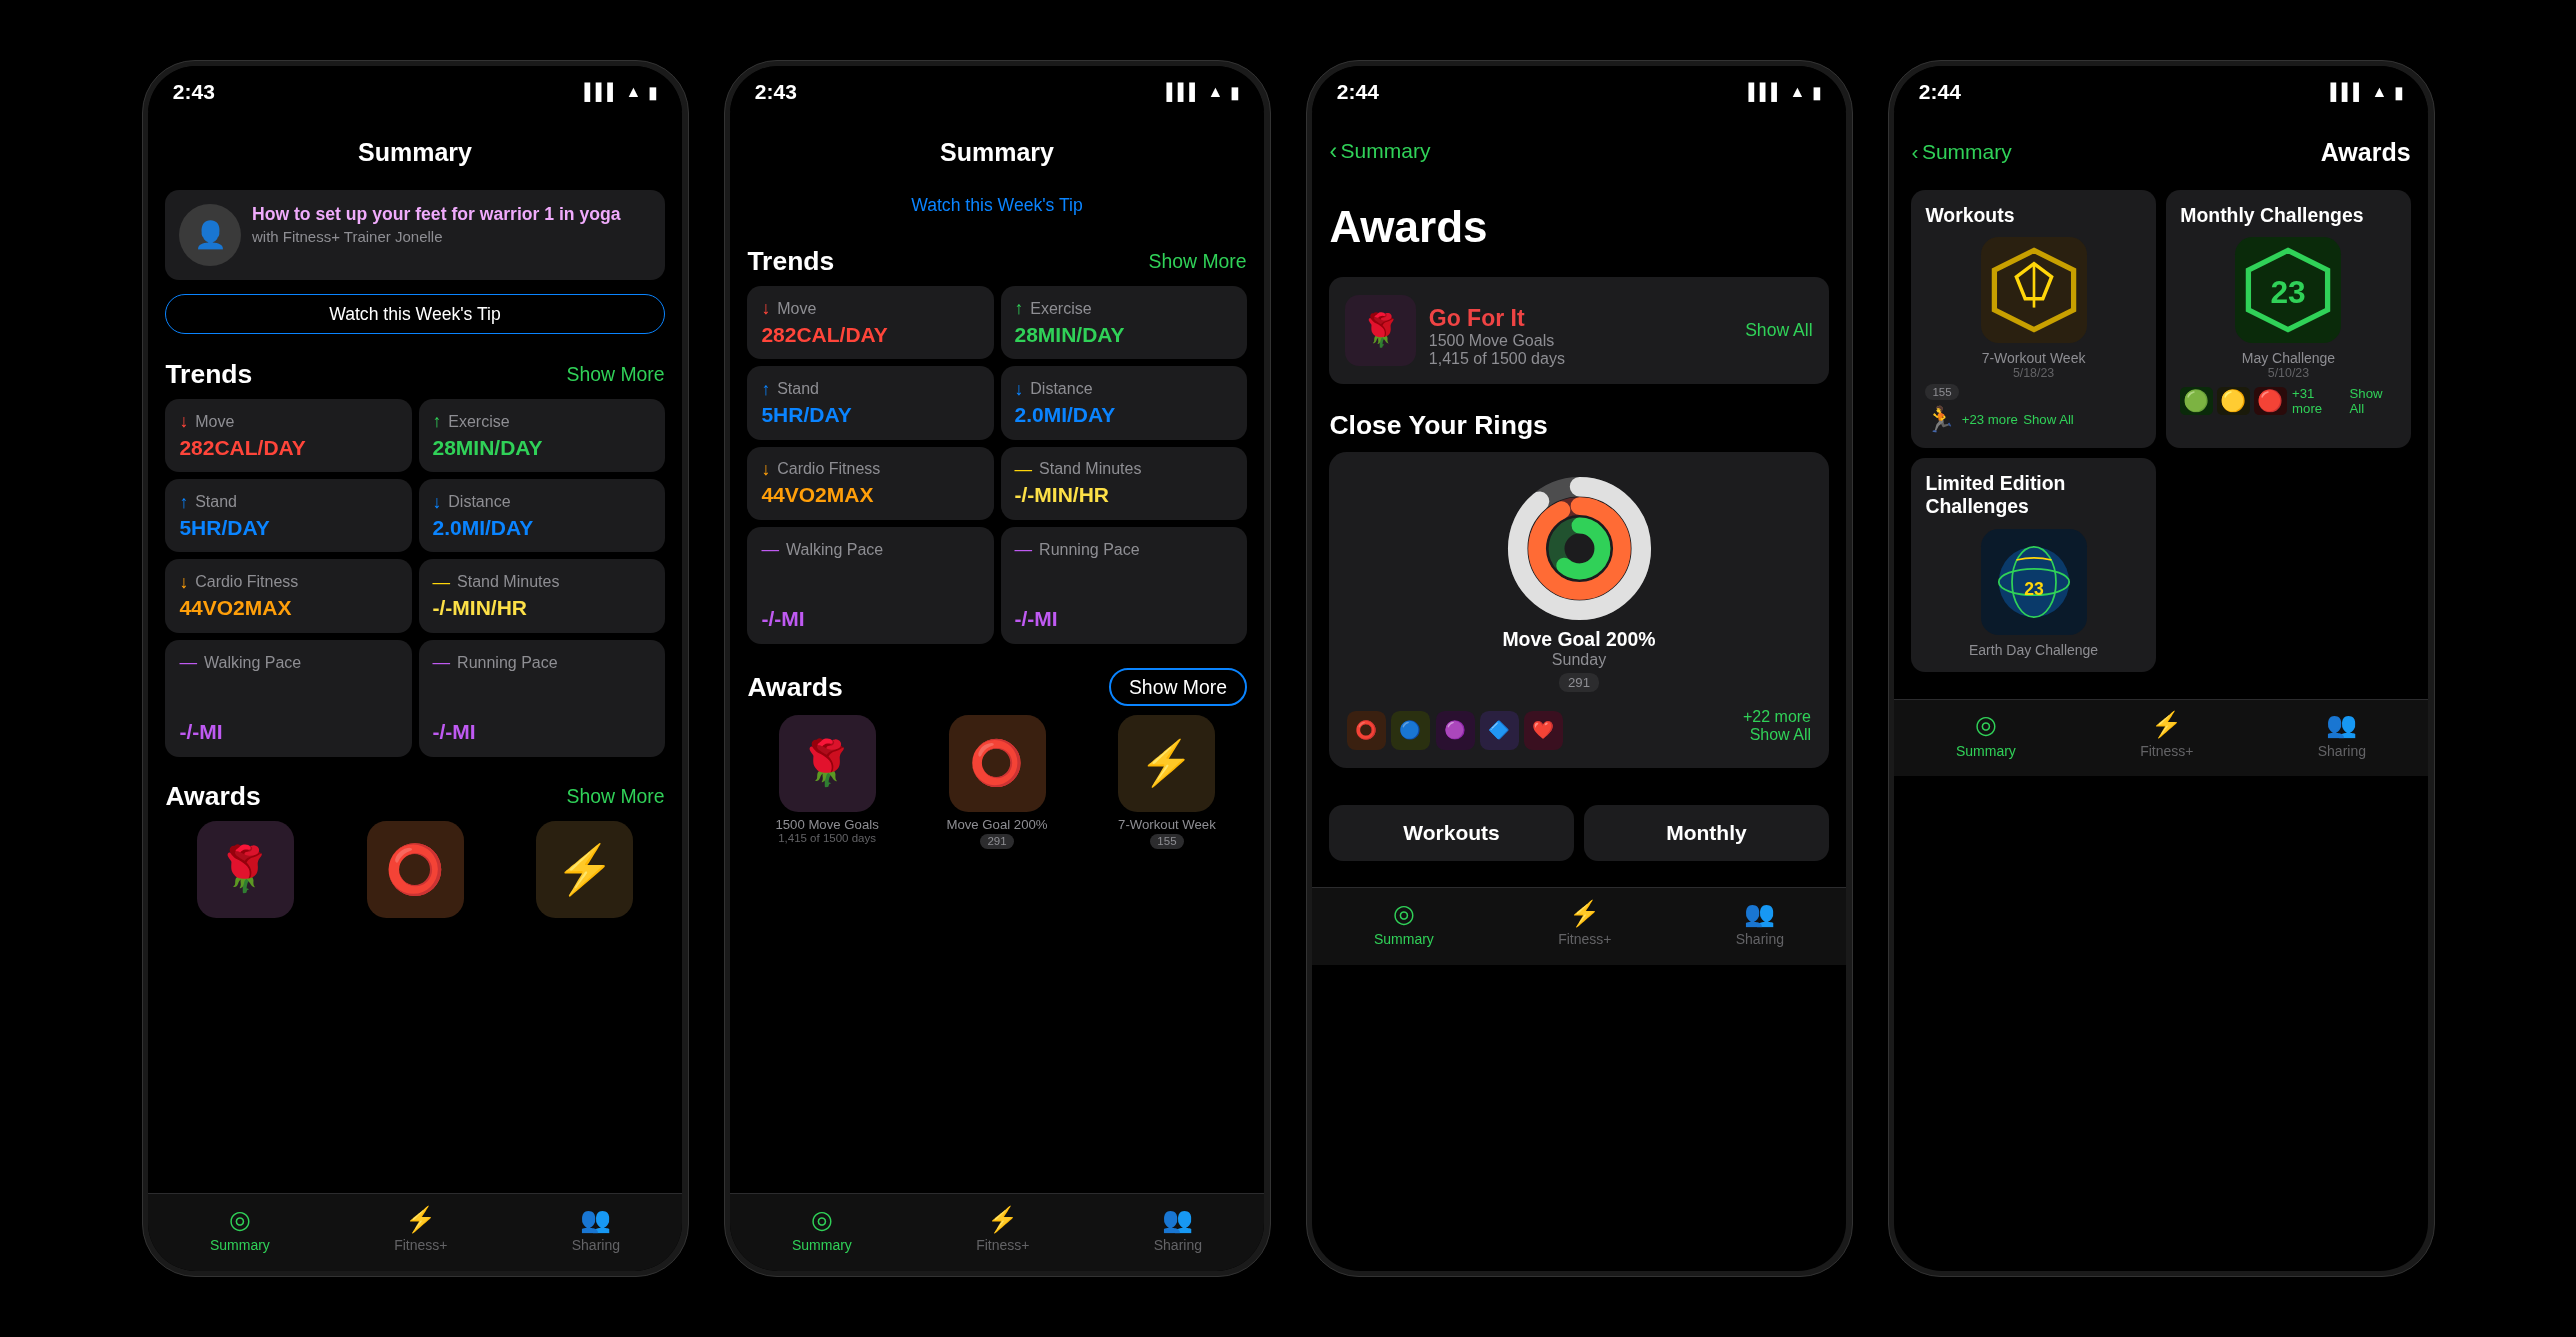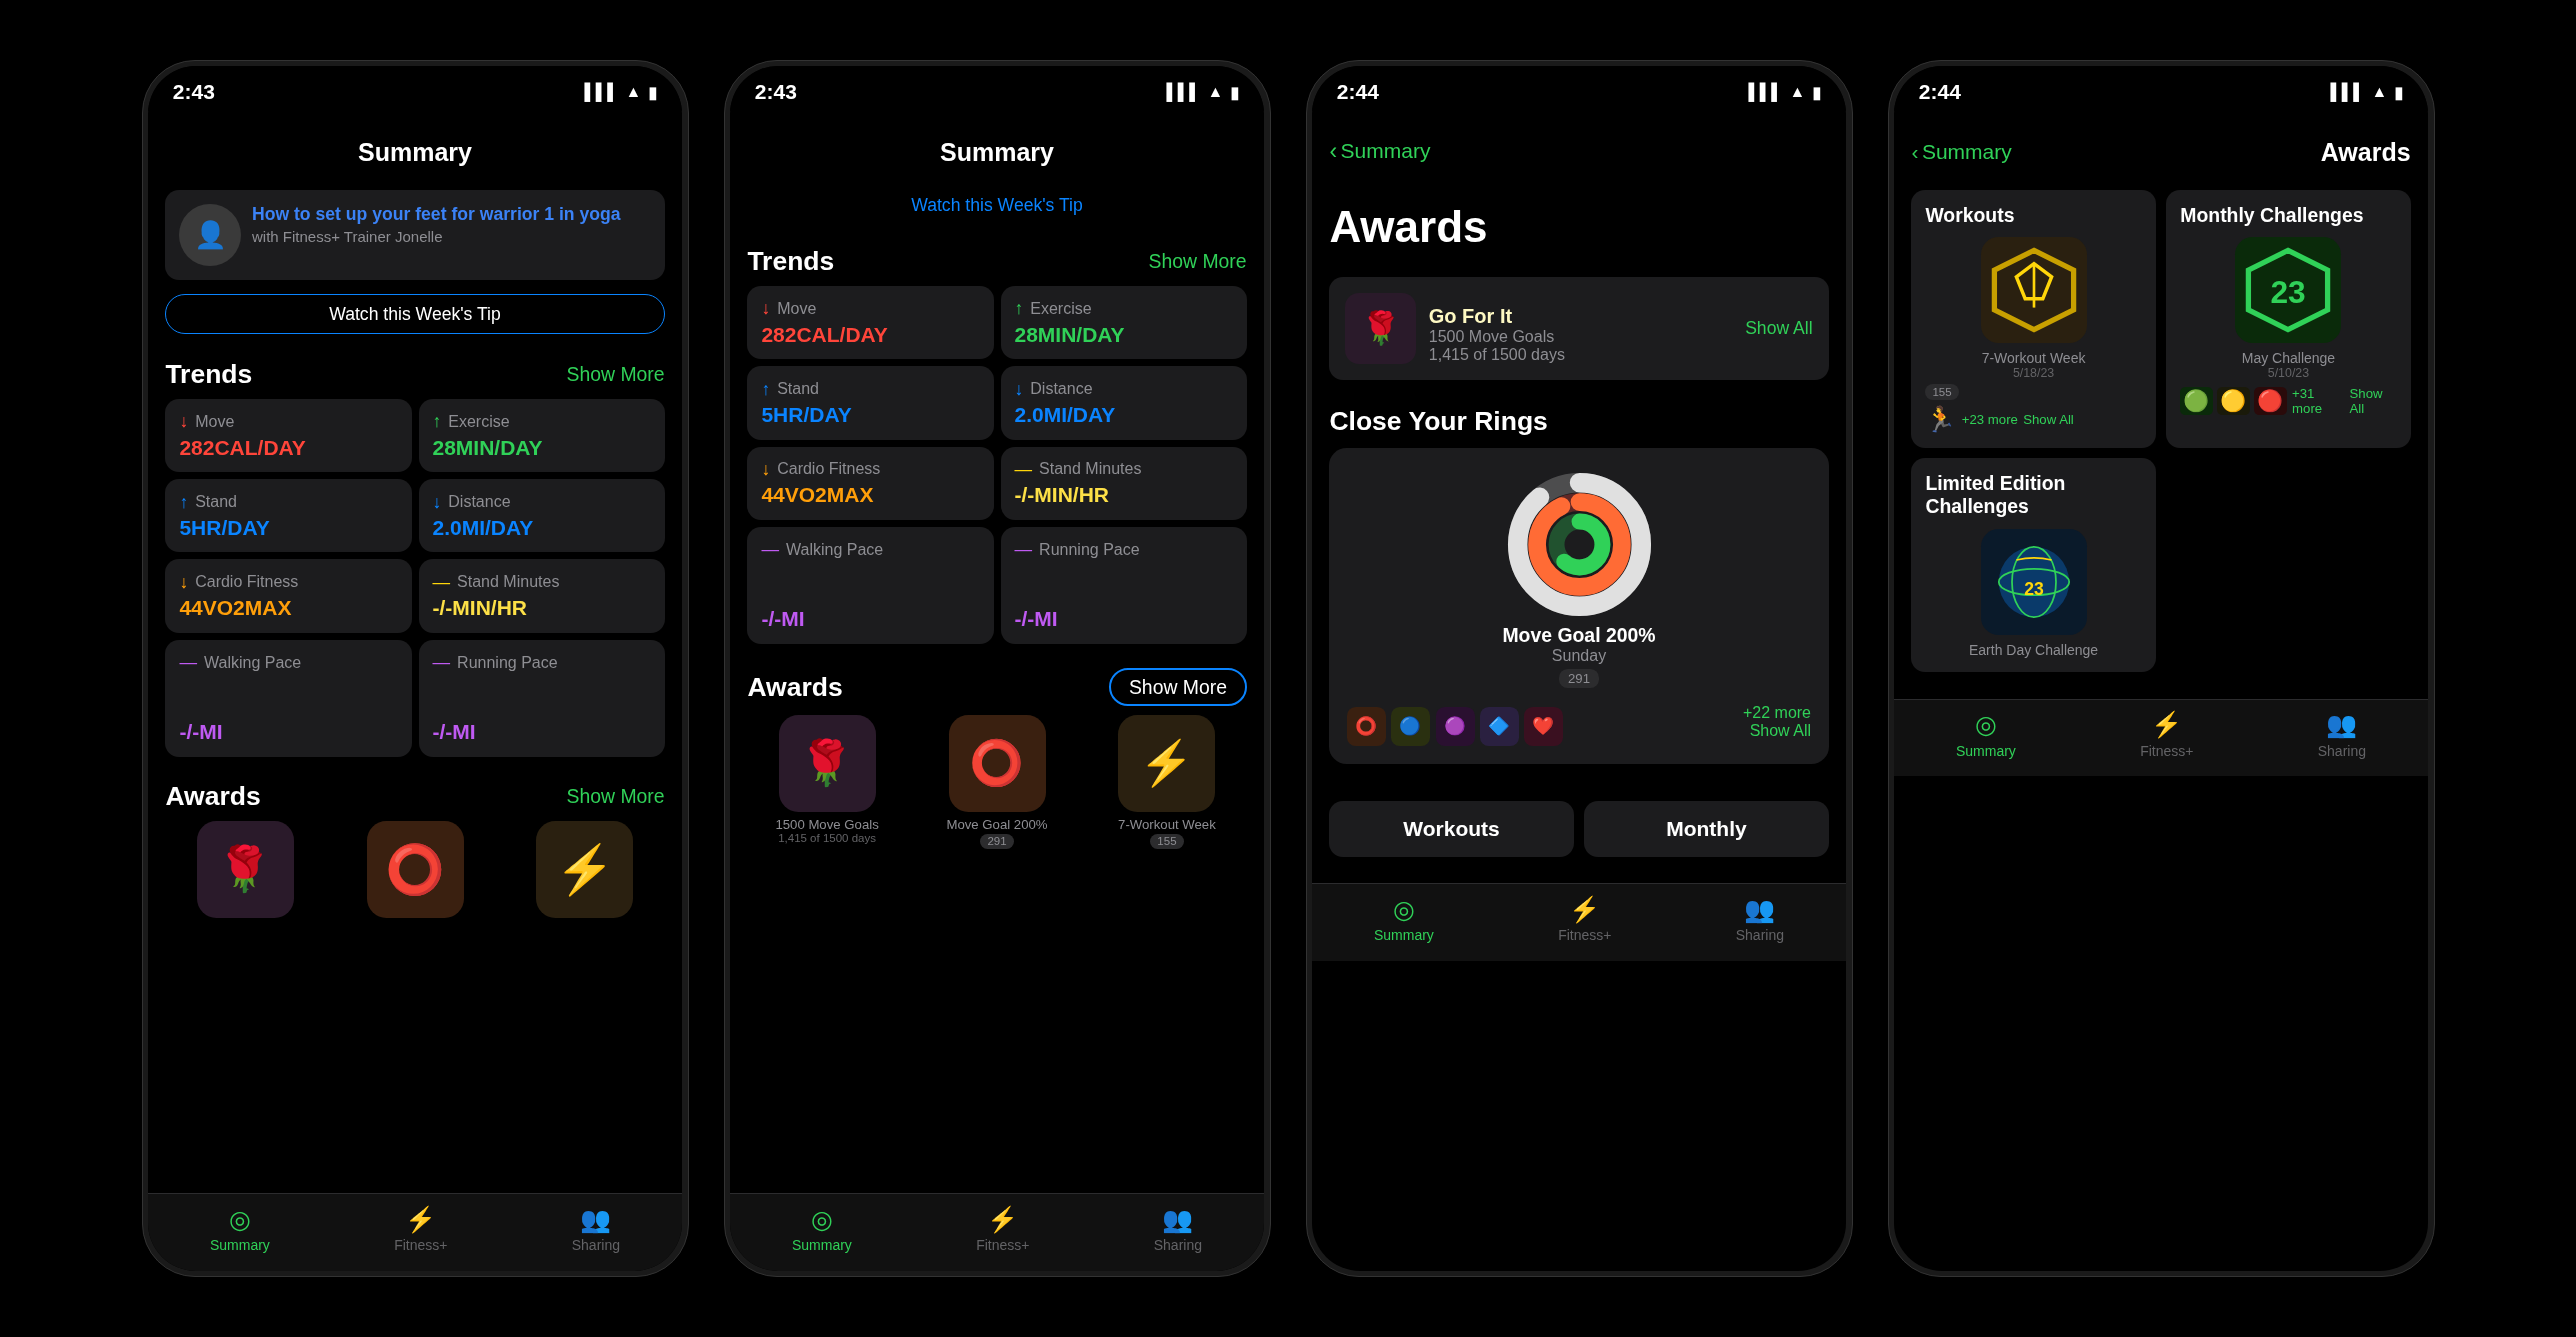"How to set up your" .trainer-tip-title { color: #3b82f6 -> #f0abfc }
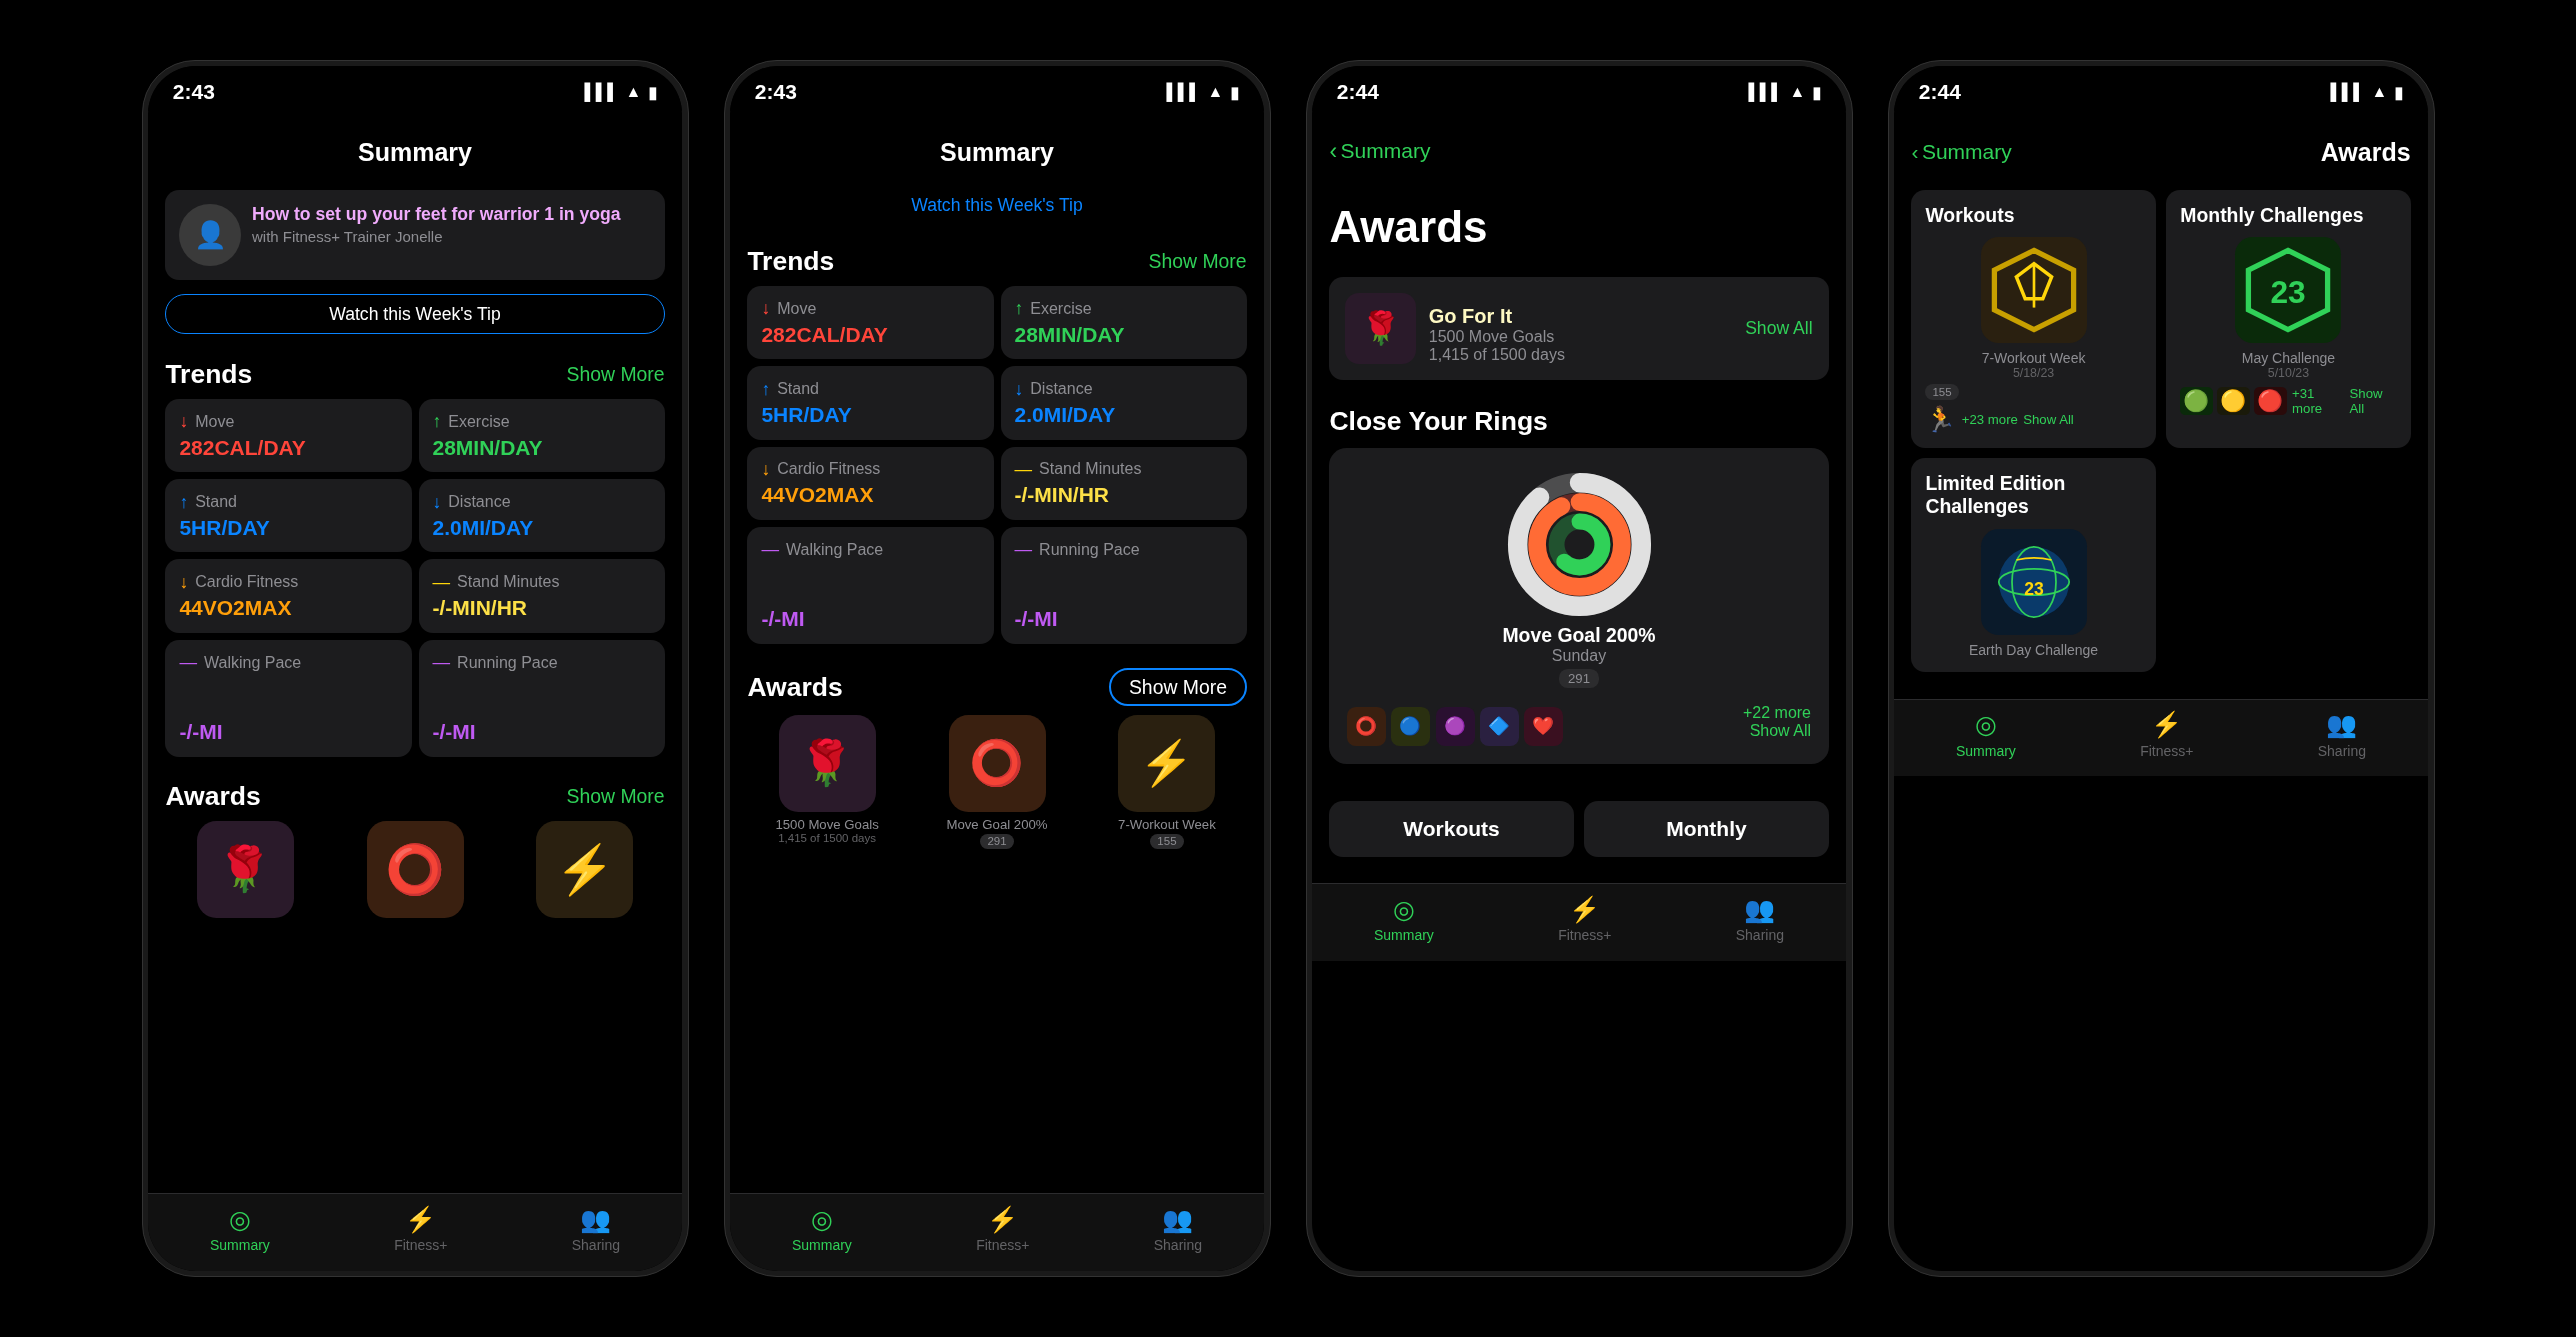"Go For It" .go-title { color: #fef9c3 -> #ef4444; font-size: 20px -> 23px }
